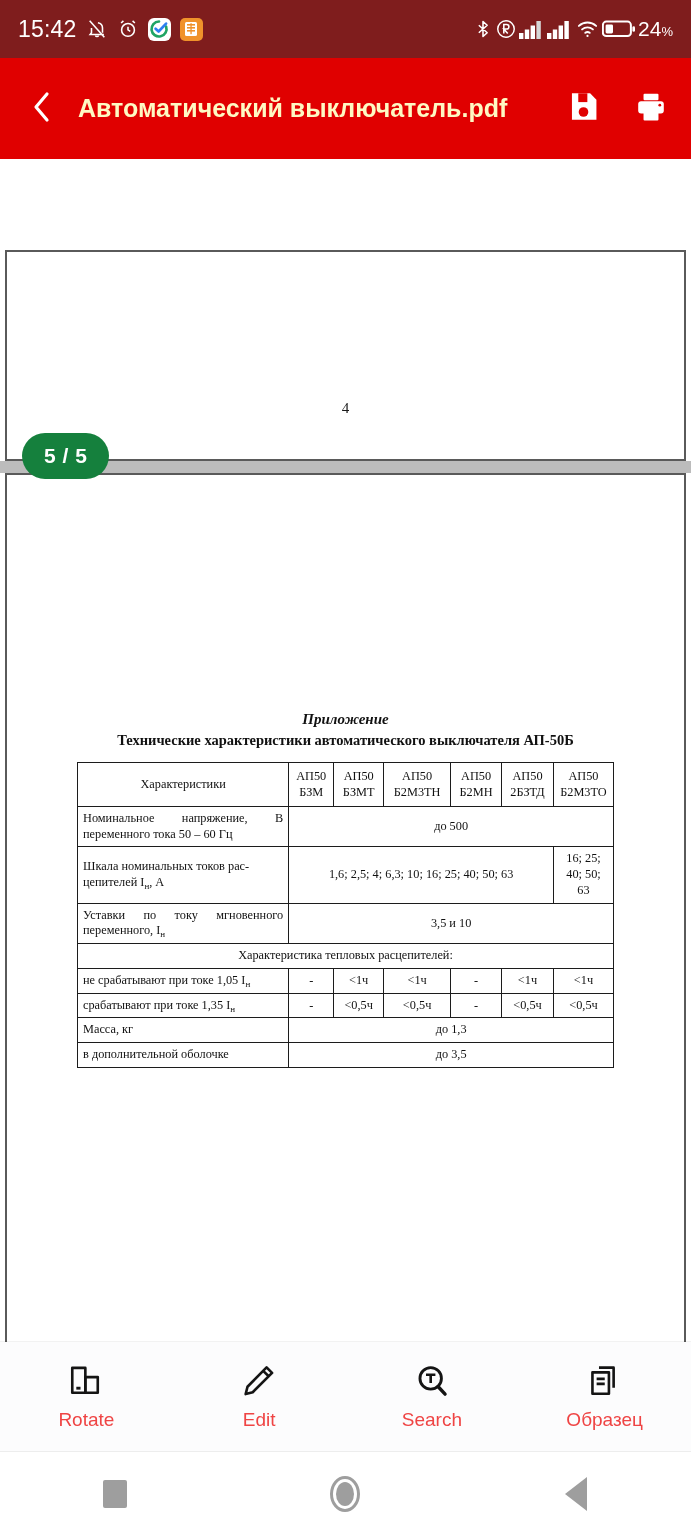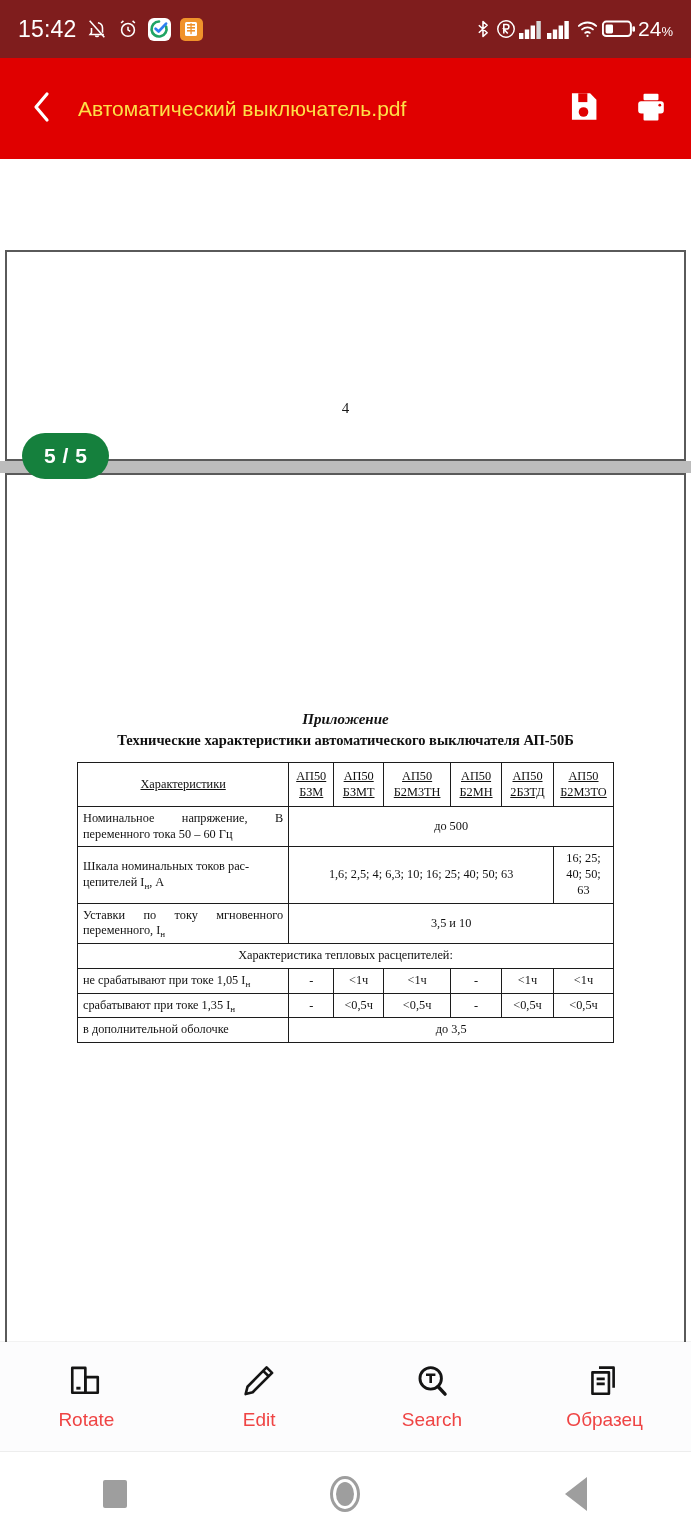"Автоматический выключатель.pdf" .doc-title { color: #fde047 -> #fef9c3; font-size: 21px -> 25px; font-weight: 400 -> 700 }
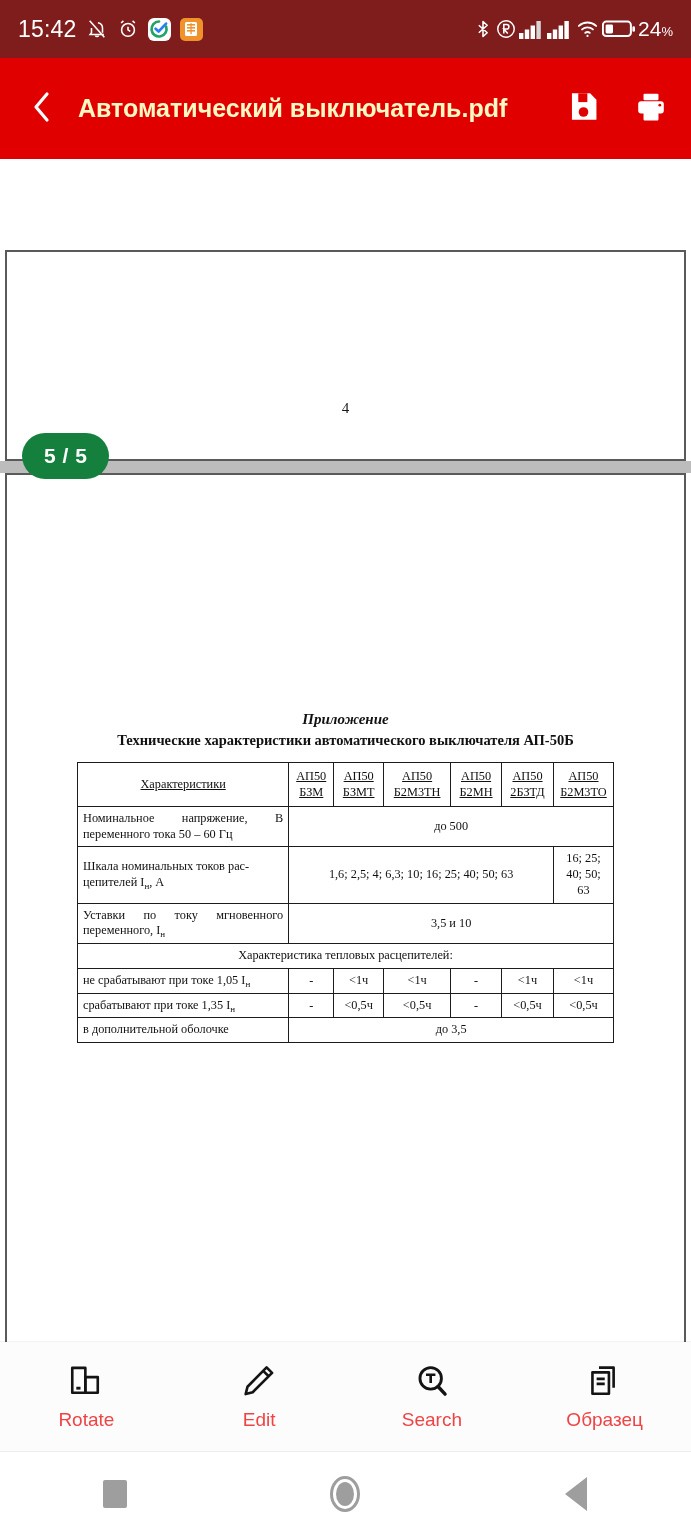"Характеристики" .c-head { text-decoration: underline -> none }
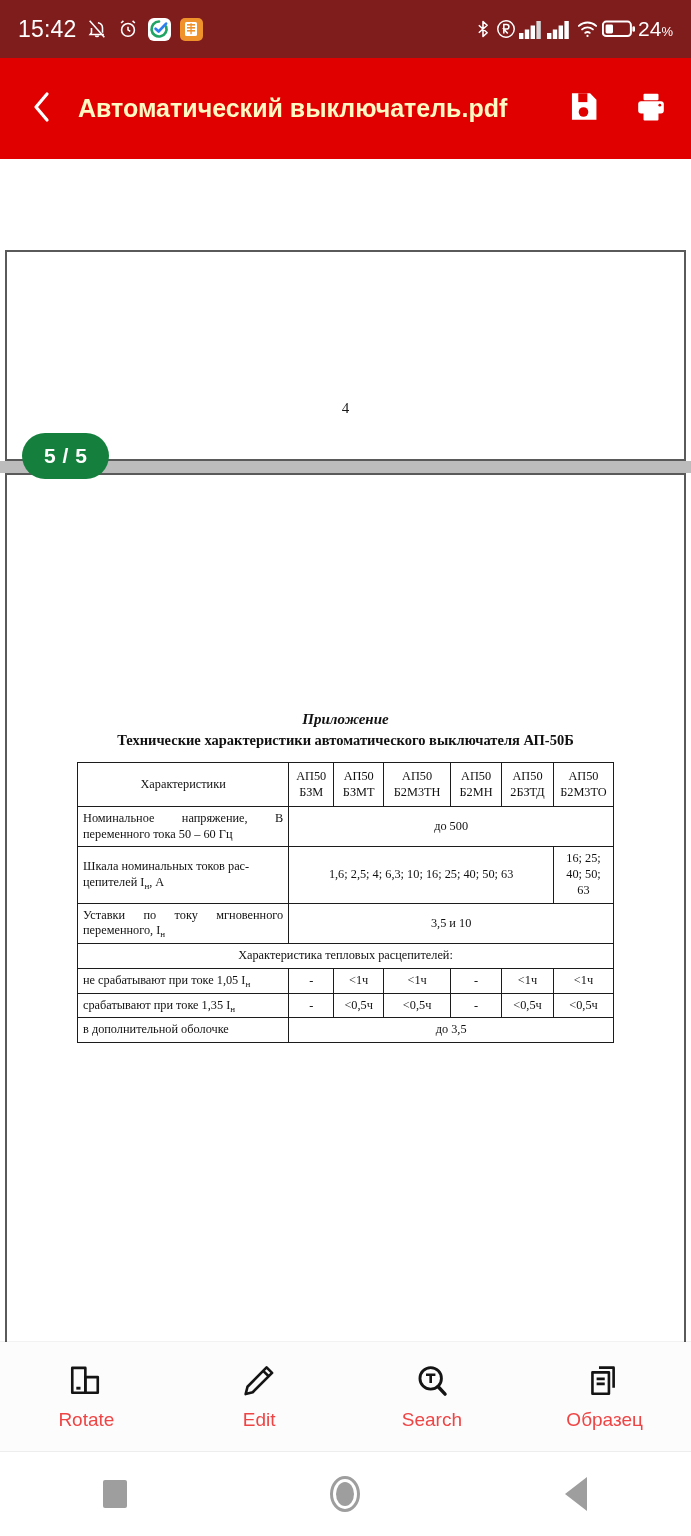"Масса, кг" tr { html: none -> <tr> <td>Масса, кг</td> <td>до 1,3</td> </tr> }
